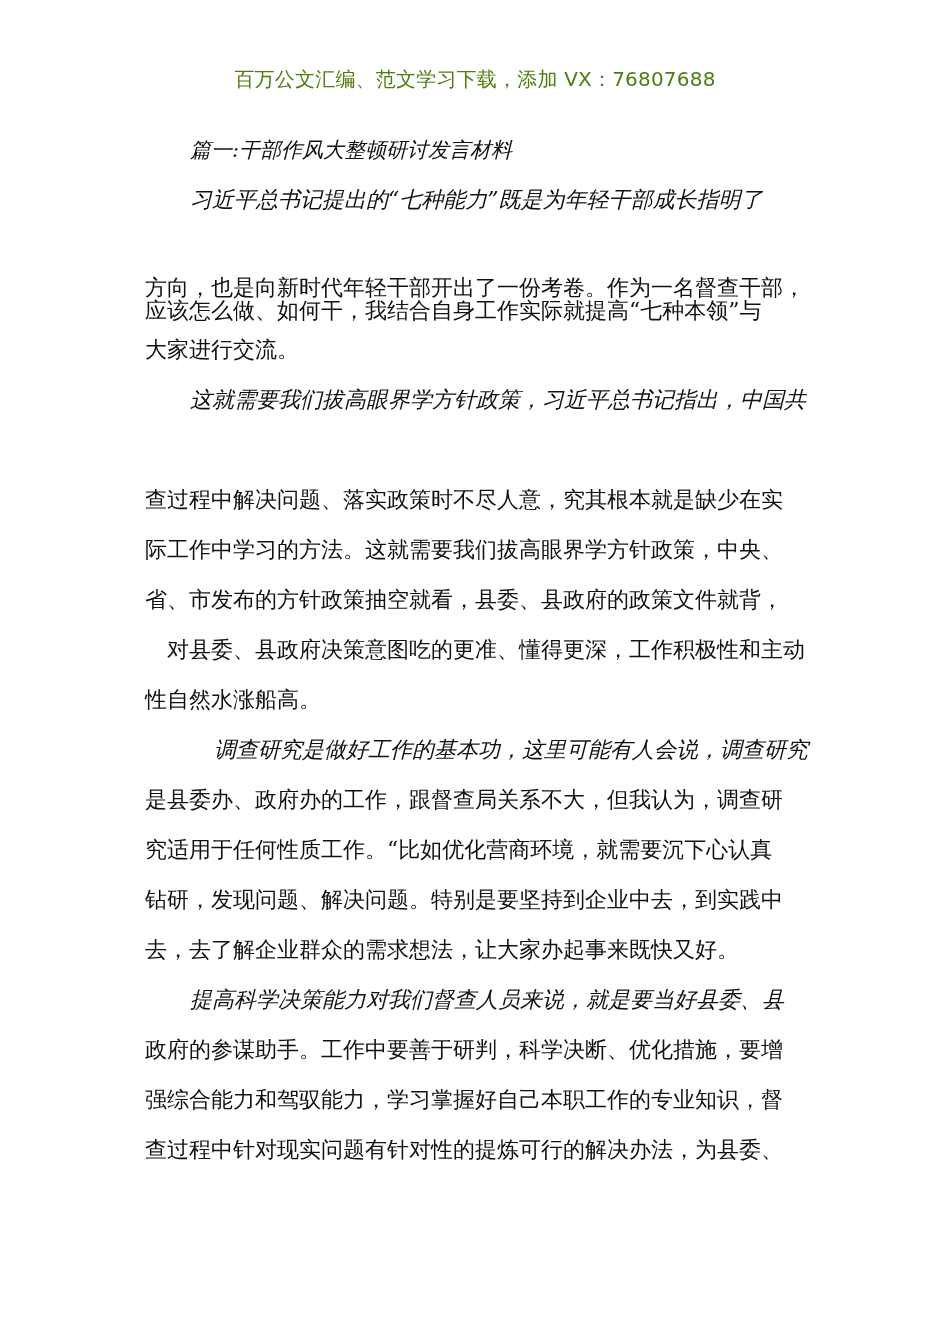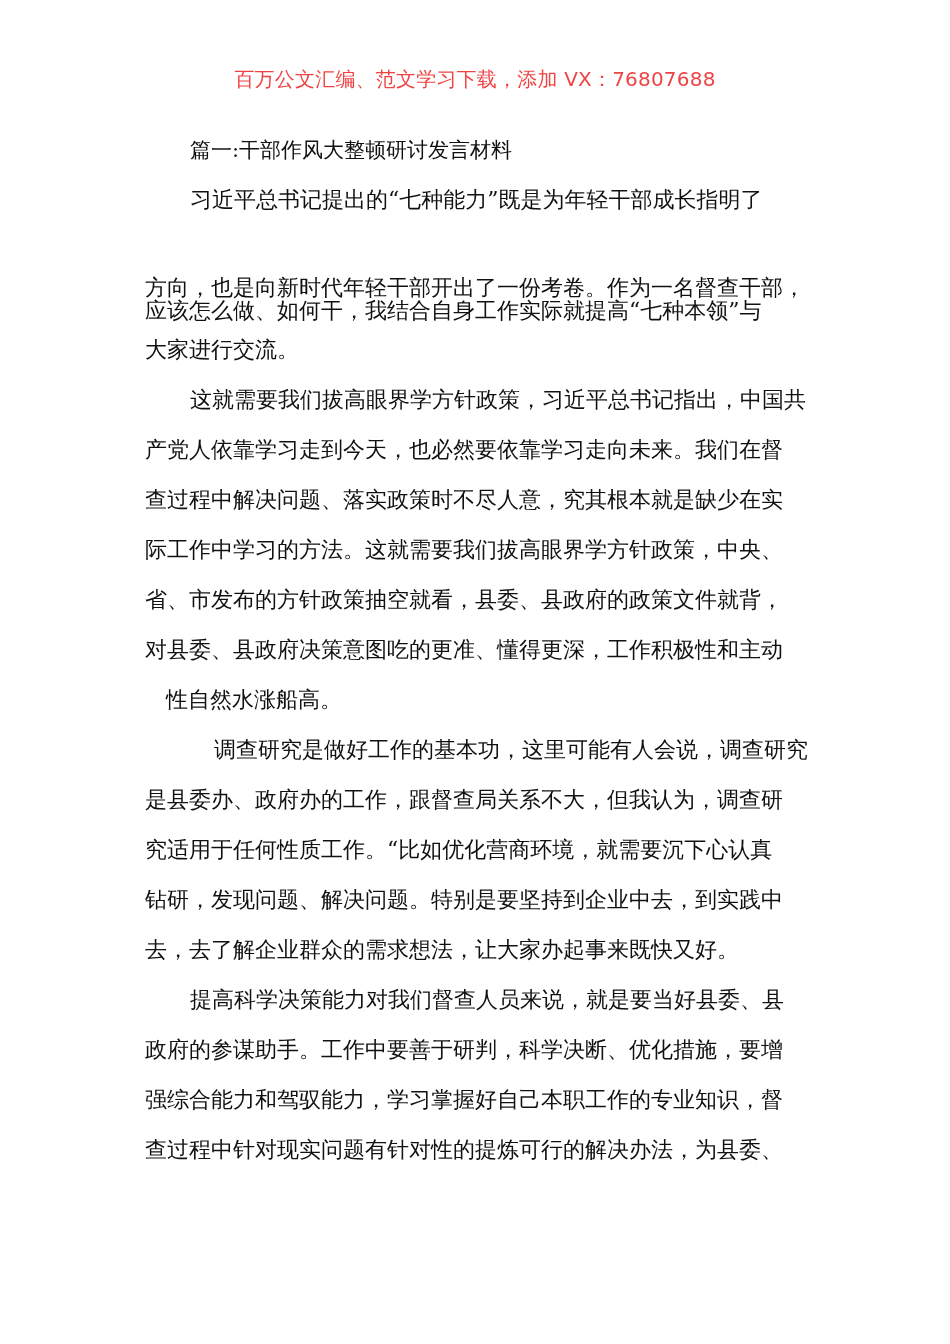"百万公文汇编、范文学习下载，添加 VX：76807688" .header { color: #ef4444 -> #4d7c0f }
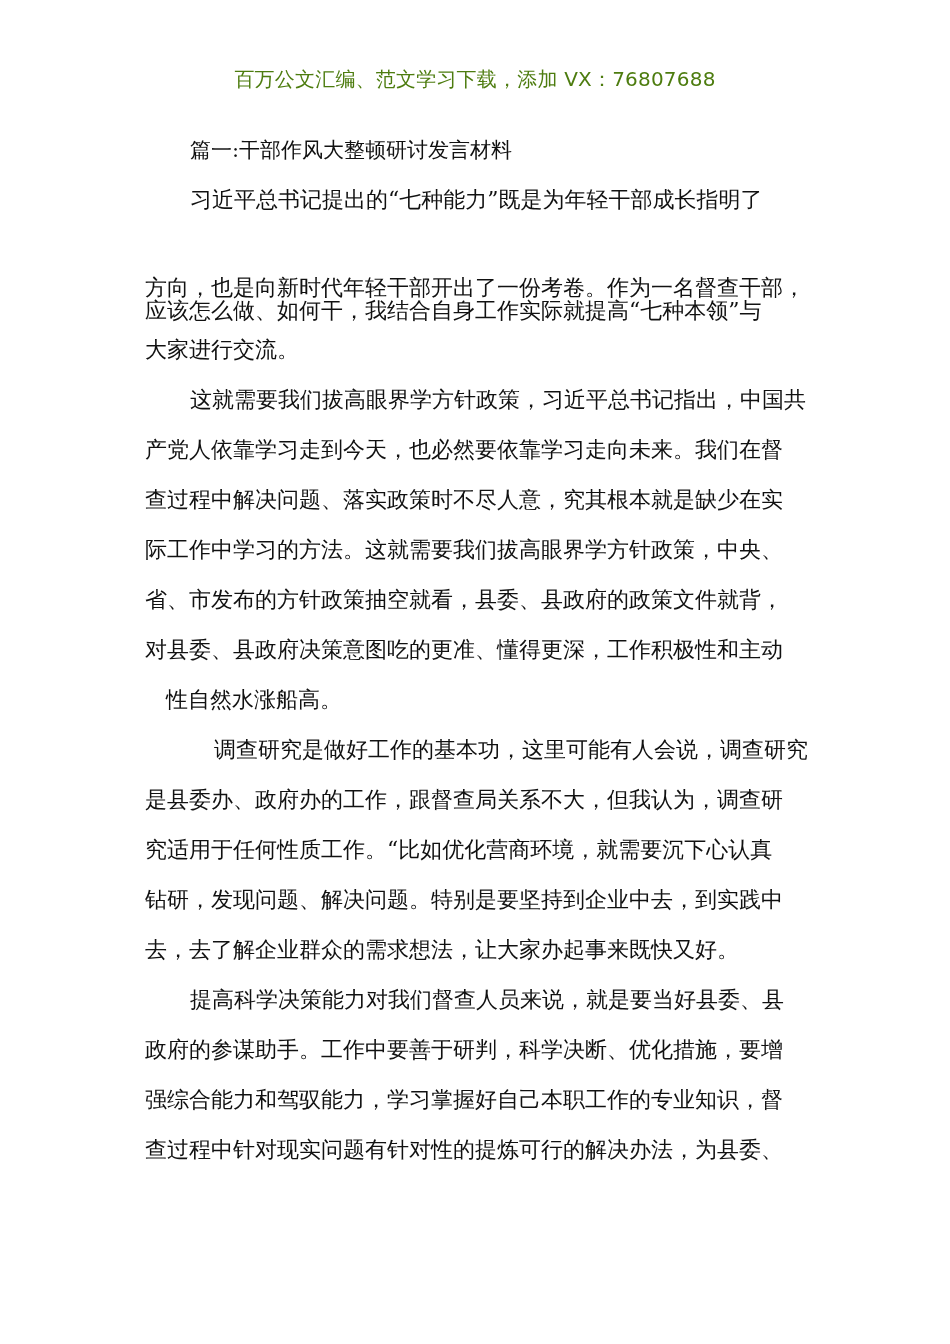"篇一:干部作风大整顿研讨发言材料" .line.indent { font-style: none -> italic }
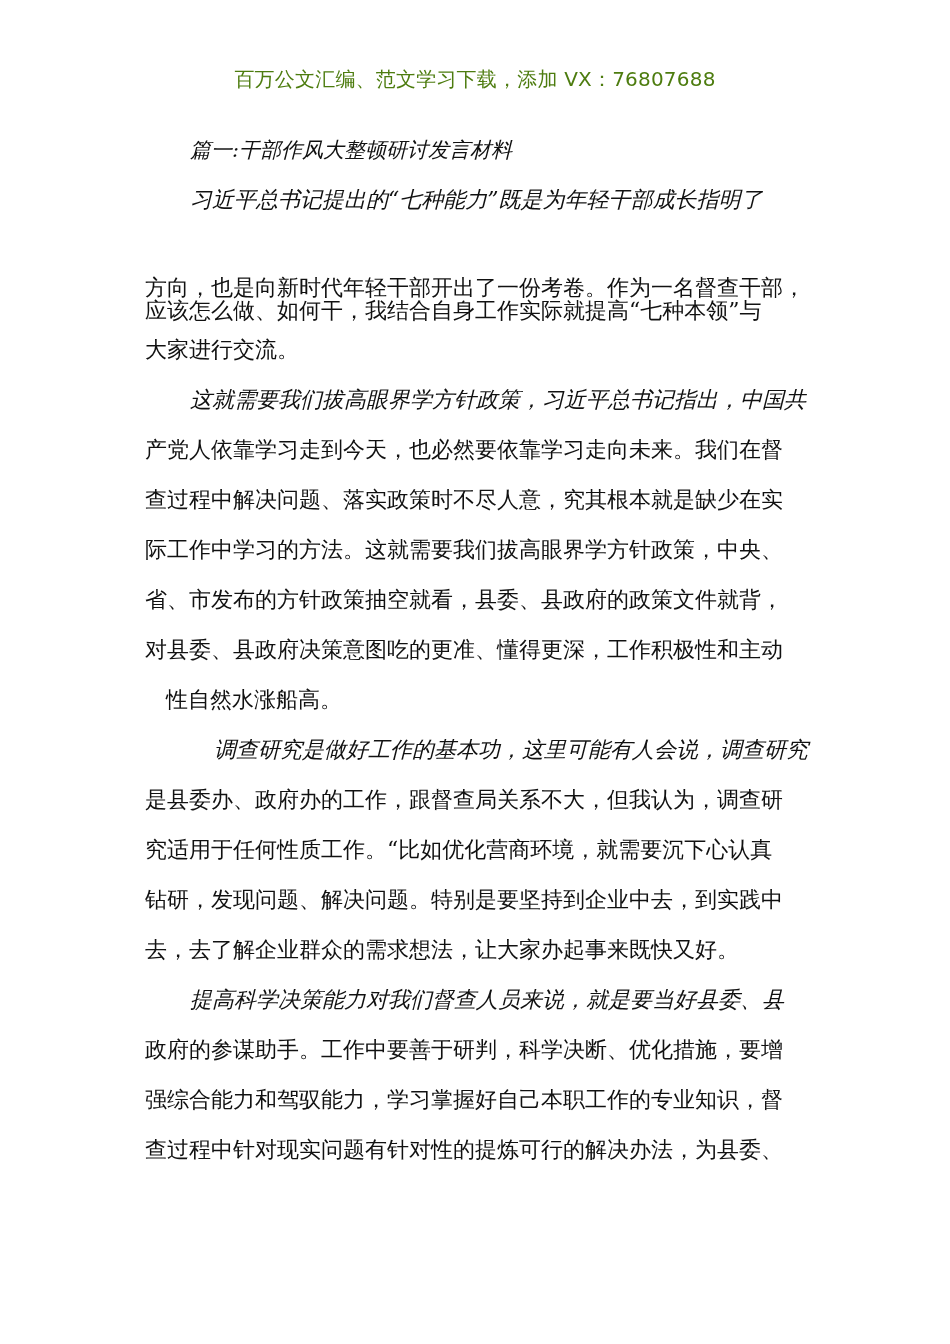"产党人依靠学习走到今天，也必然要依靠学习走向未来。我们在督" div.line { html: <div>产党人依靠学习走到今天，也必然要依靠学习走向未来。我们在督</div> -> none }
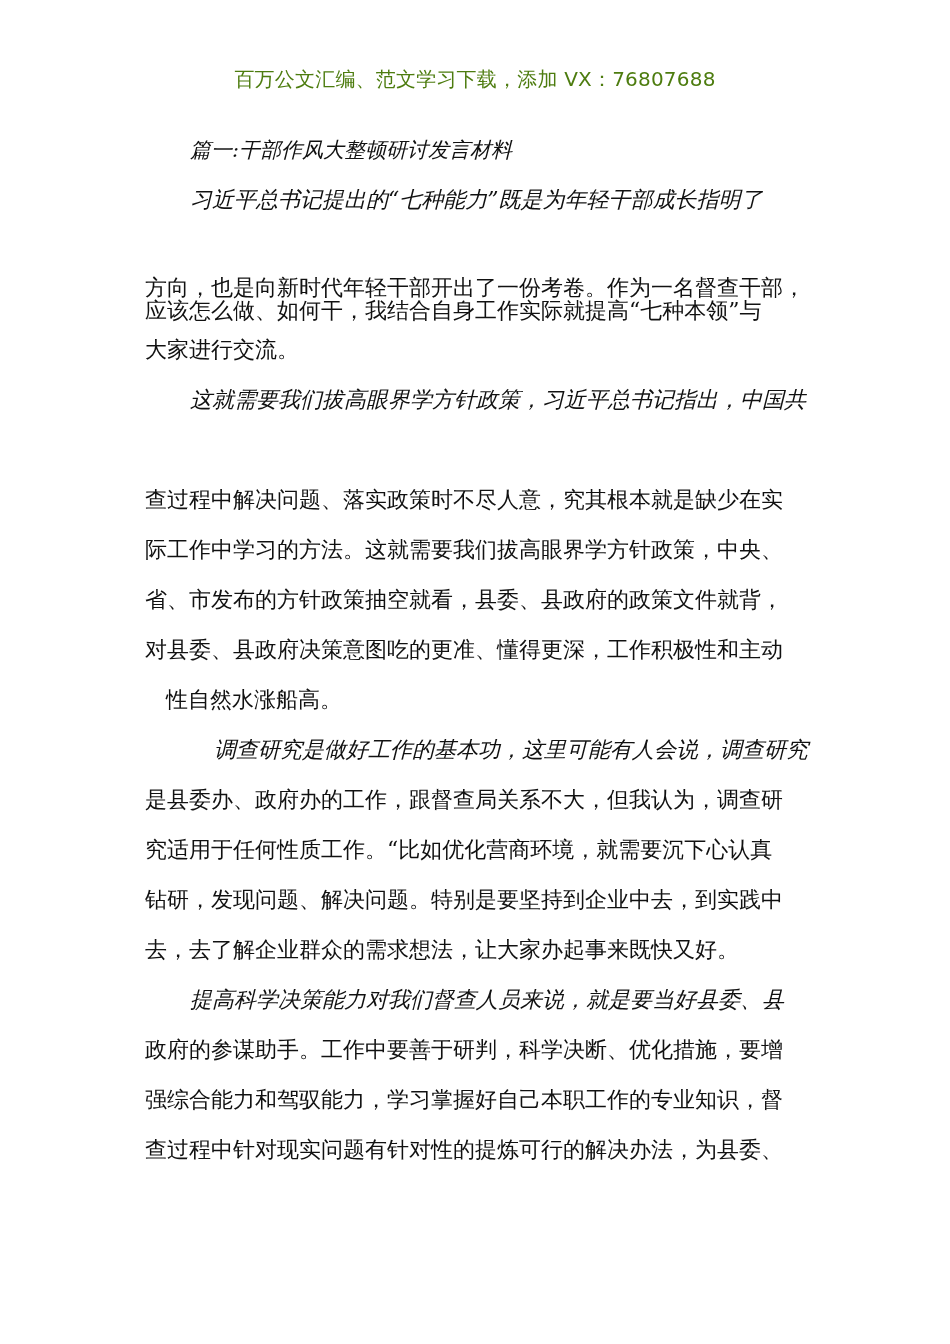"对县委、县政府决策意图吃的更准、懂得更深，工作积极性和主动" div.line { margin-left: none -> 22px }
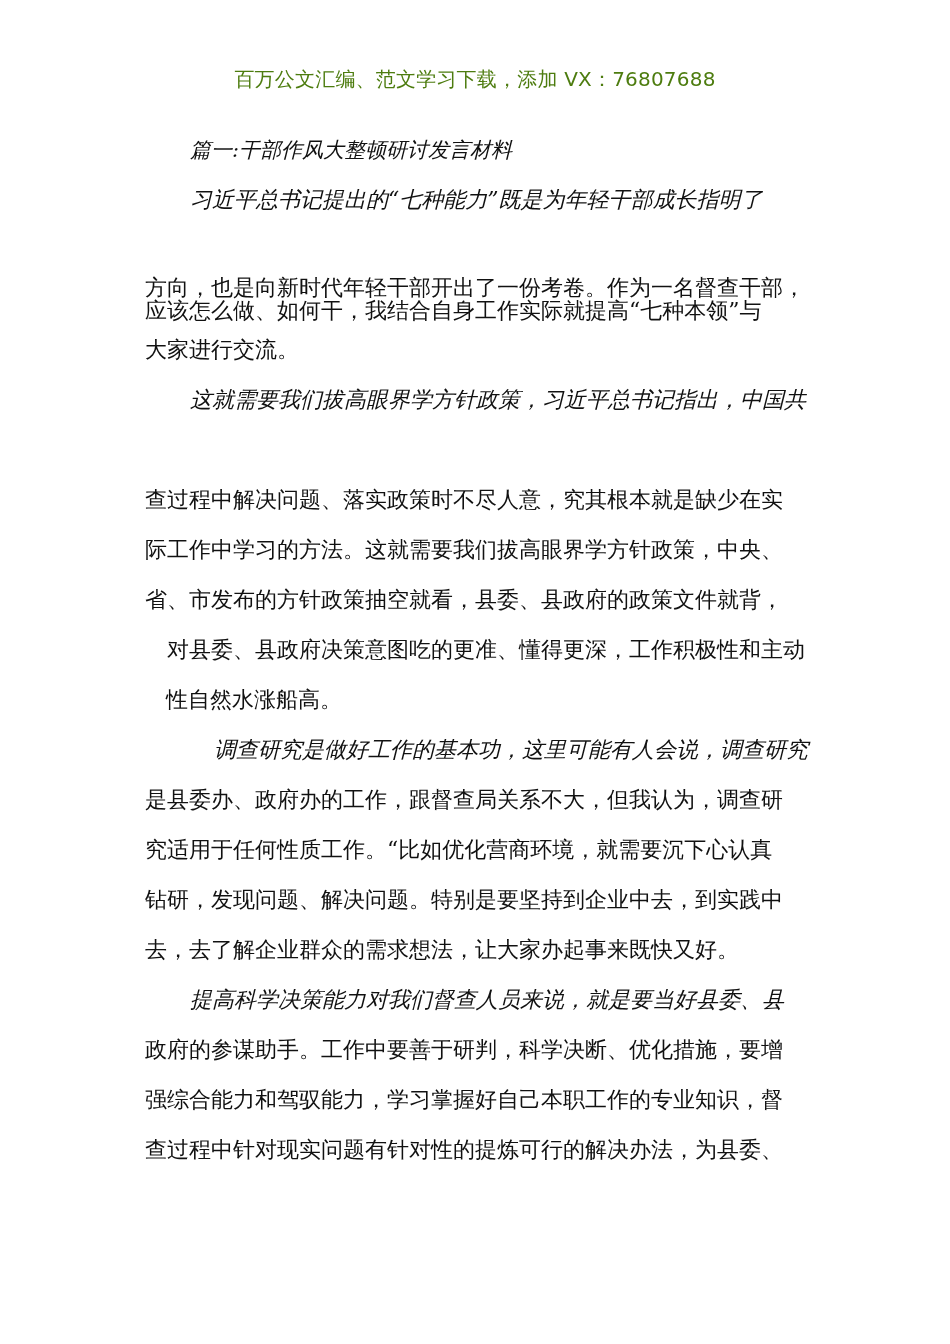"性自然水涨船高。" div.line { margin-left: 21px -> none }
